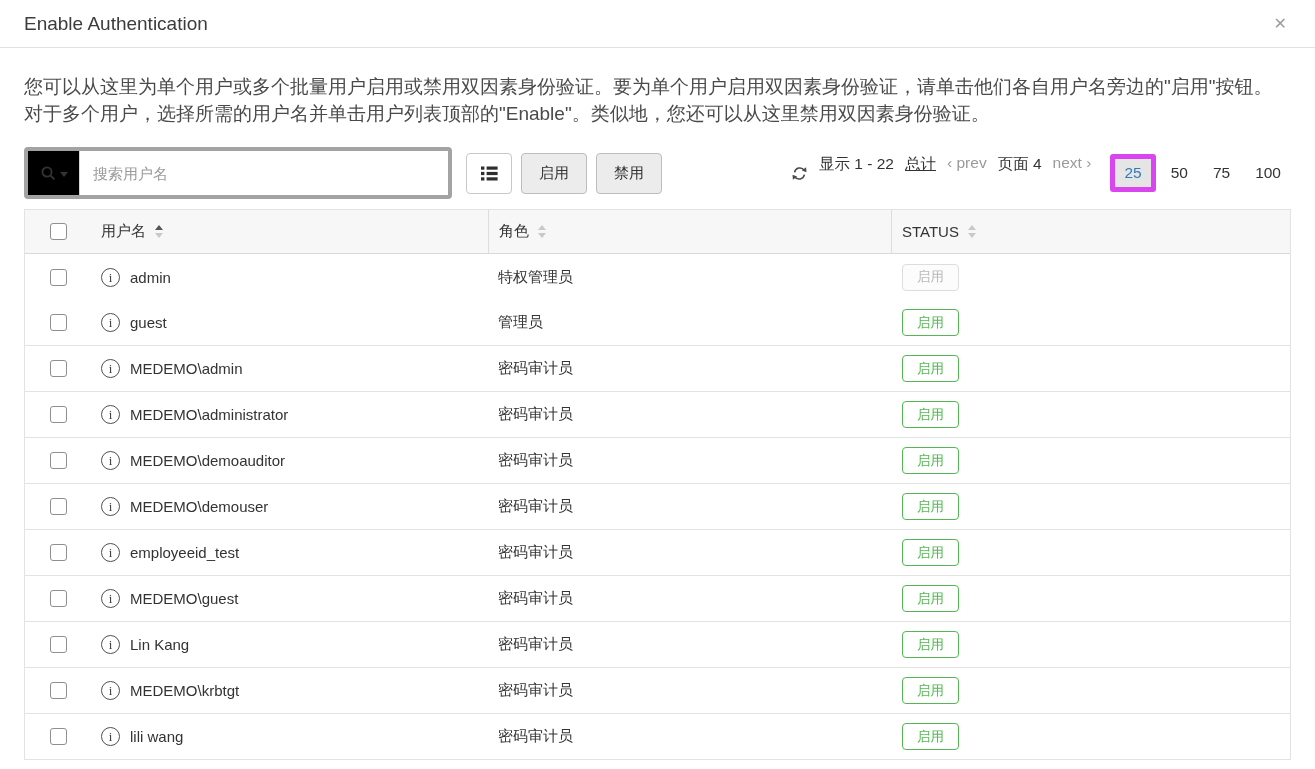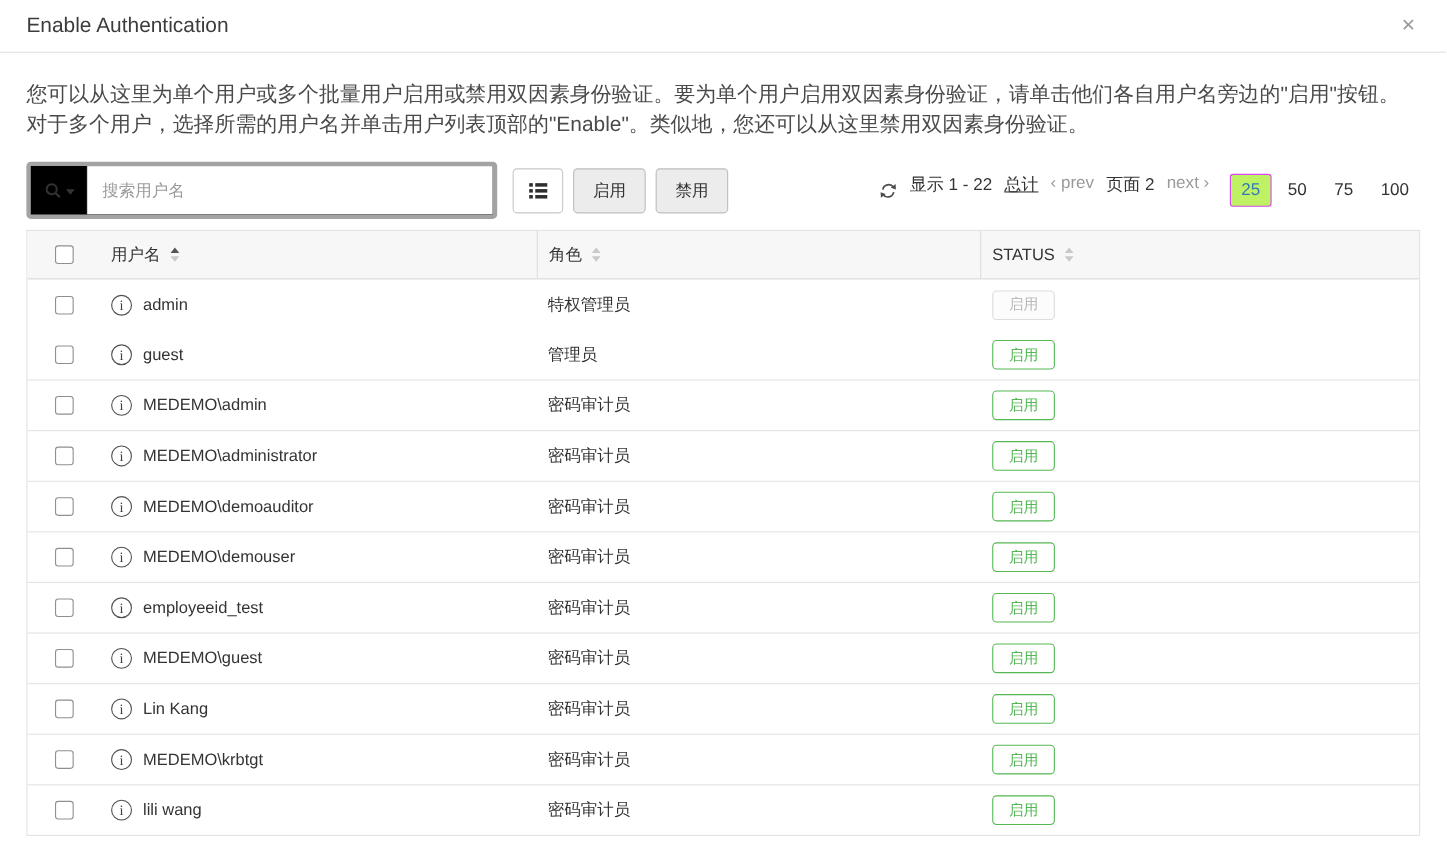"页面 2" span { text: 2 -> 4 }
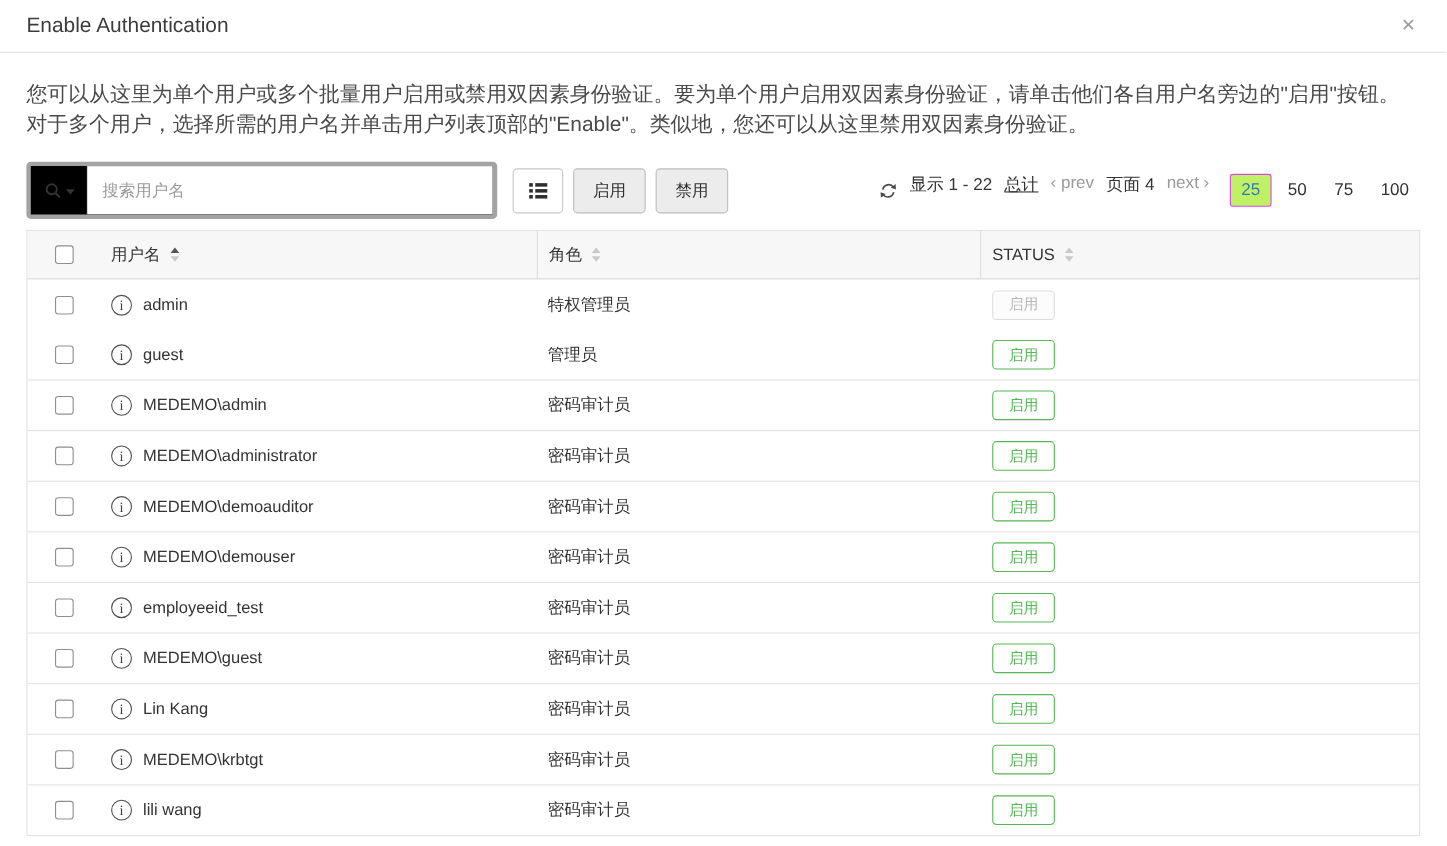"25" .page-size.active { background: #bef264 -> #e5e5e5; border: 1px solid #d946ef -> 5px solid #d946ef }
